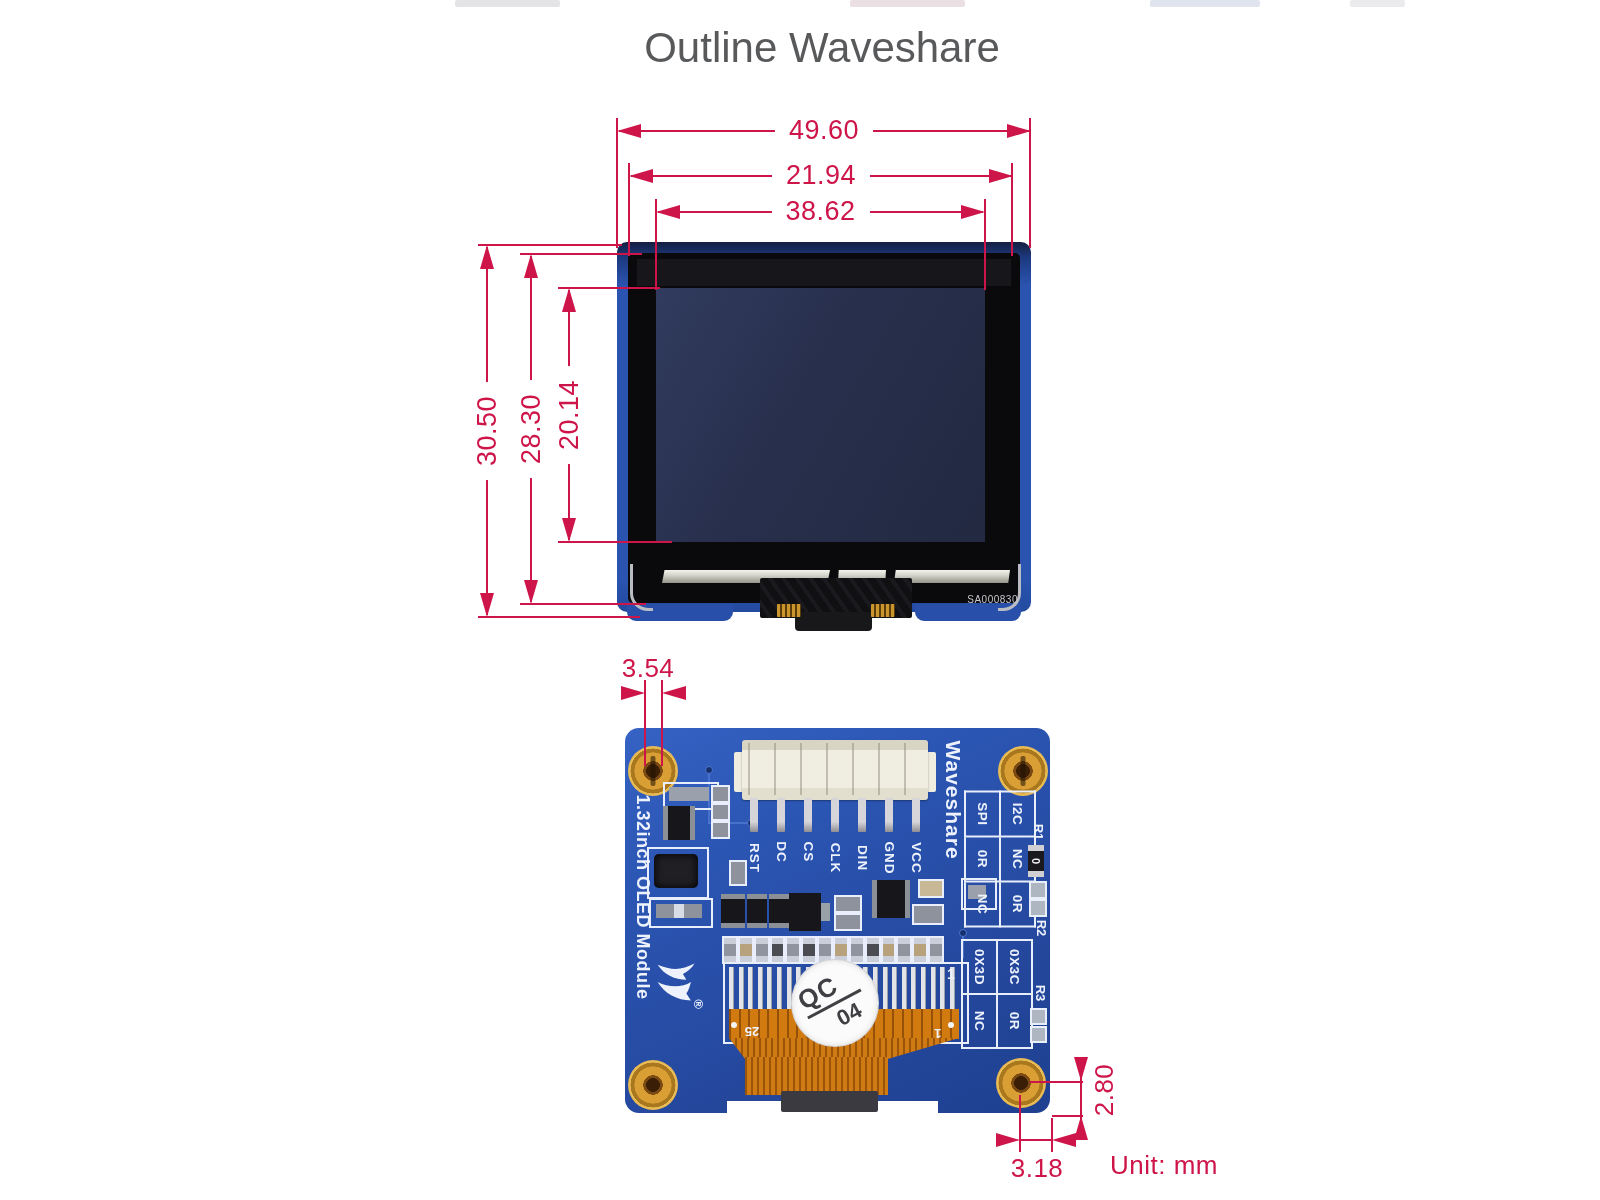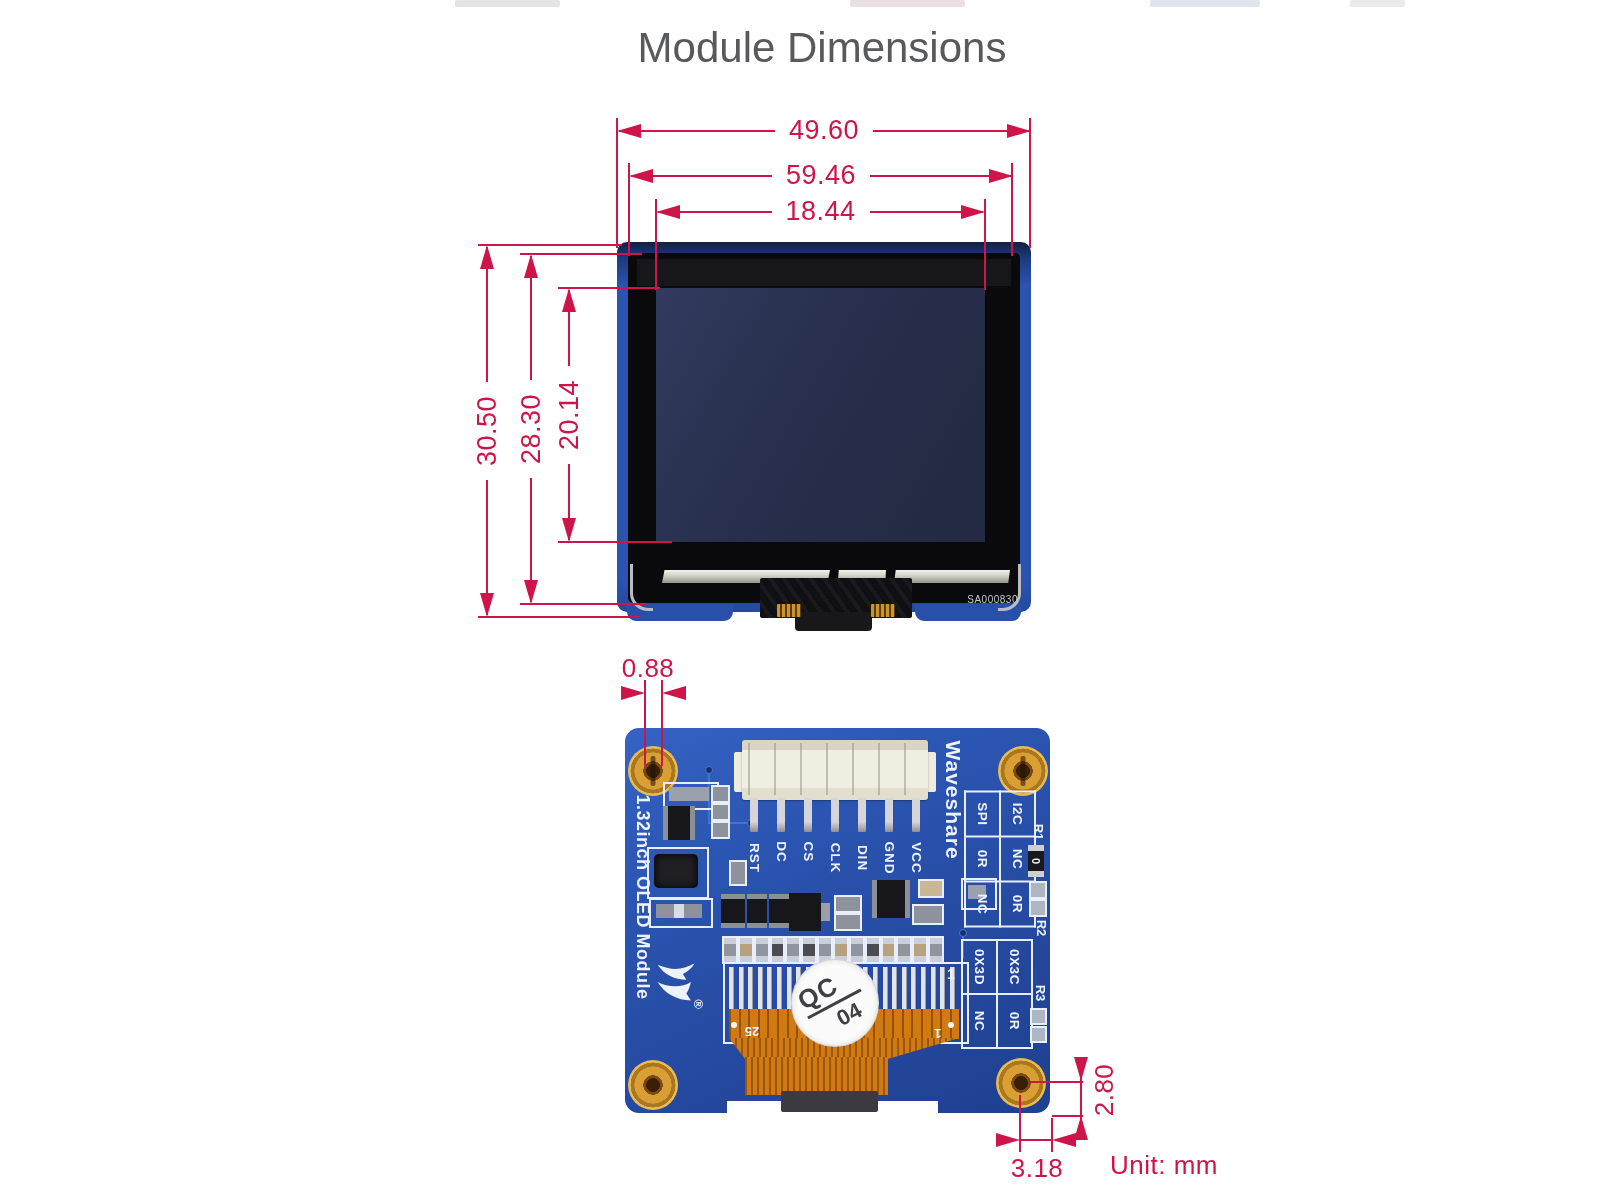"Module Dimensions" div.a { text: Module Dimensions -> Outline Waveshare }
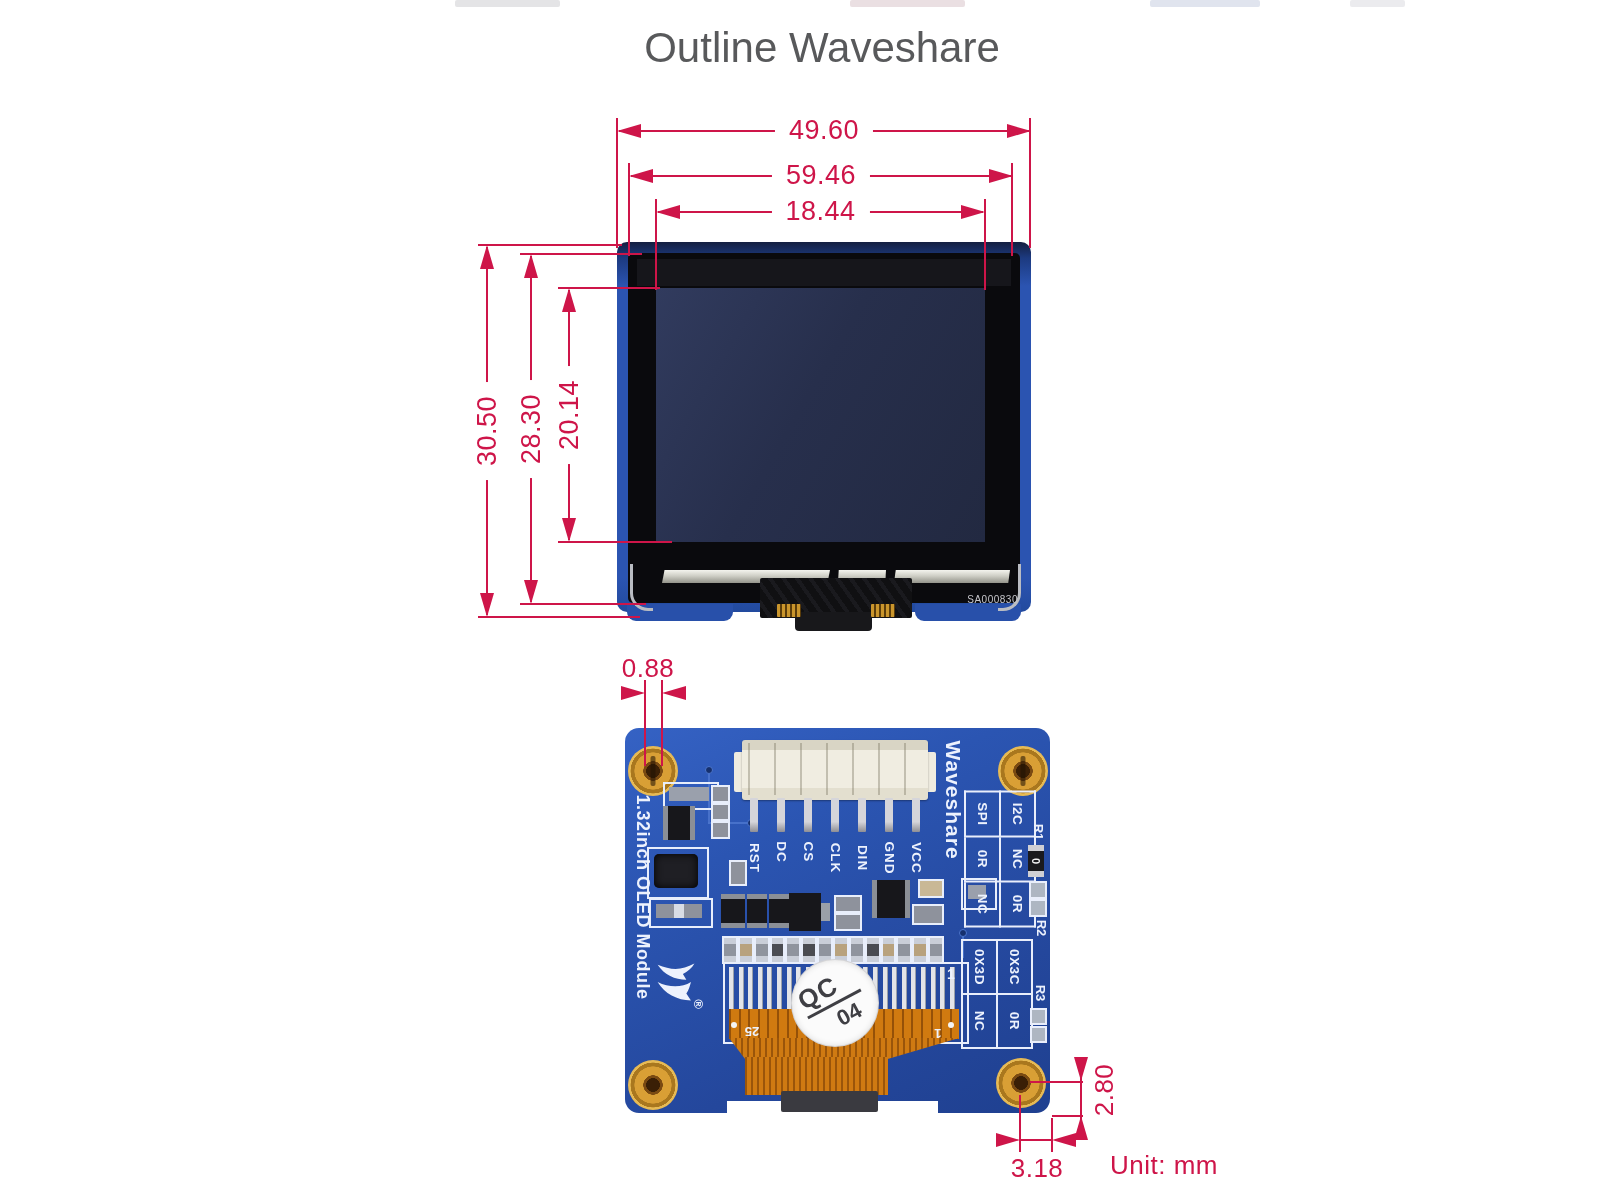"59.46" span.lab { text: 59.46 -> 21.94 }
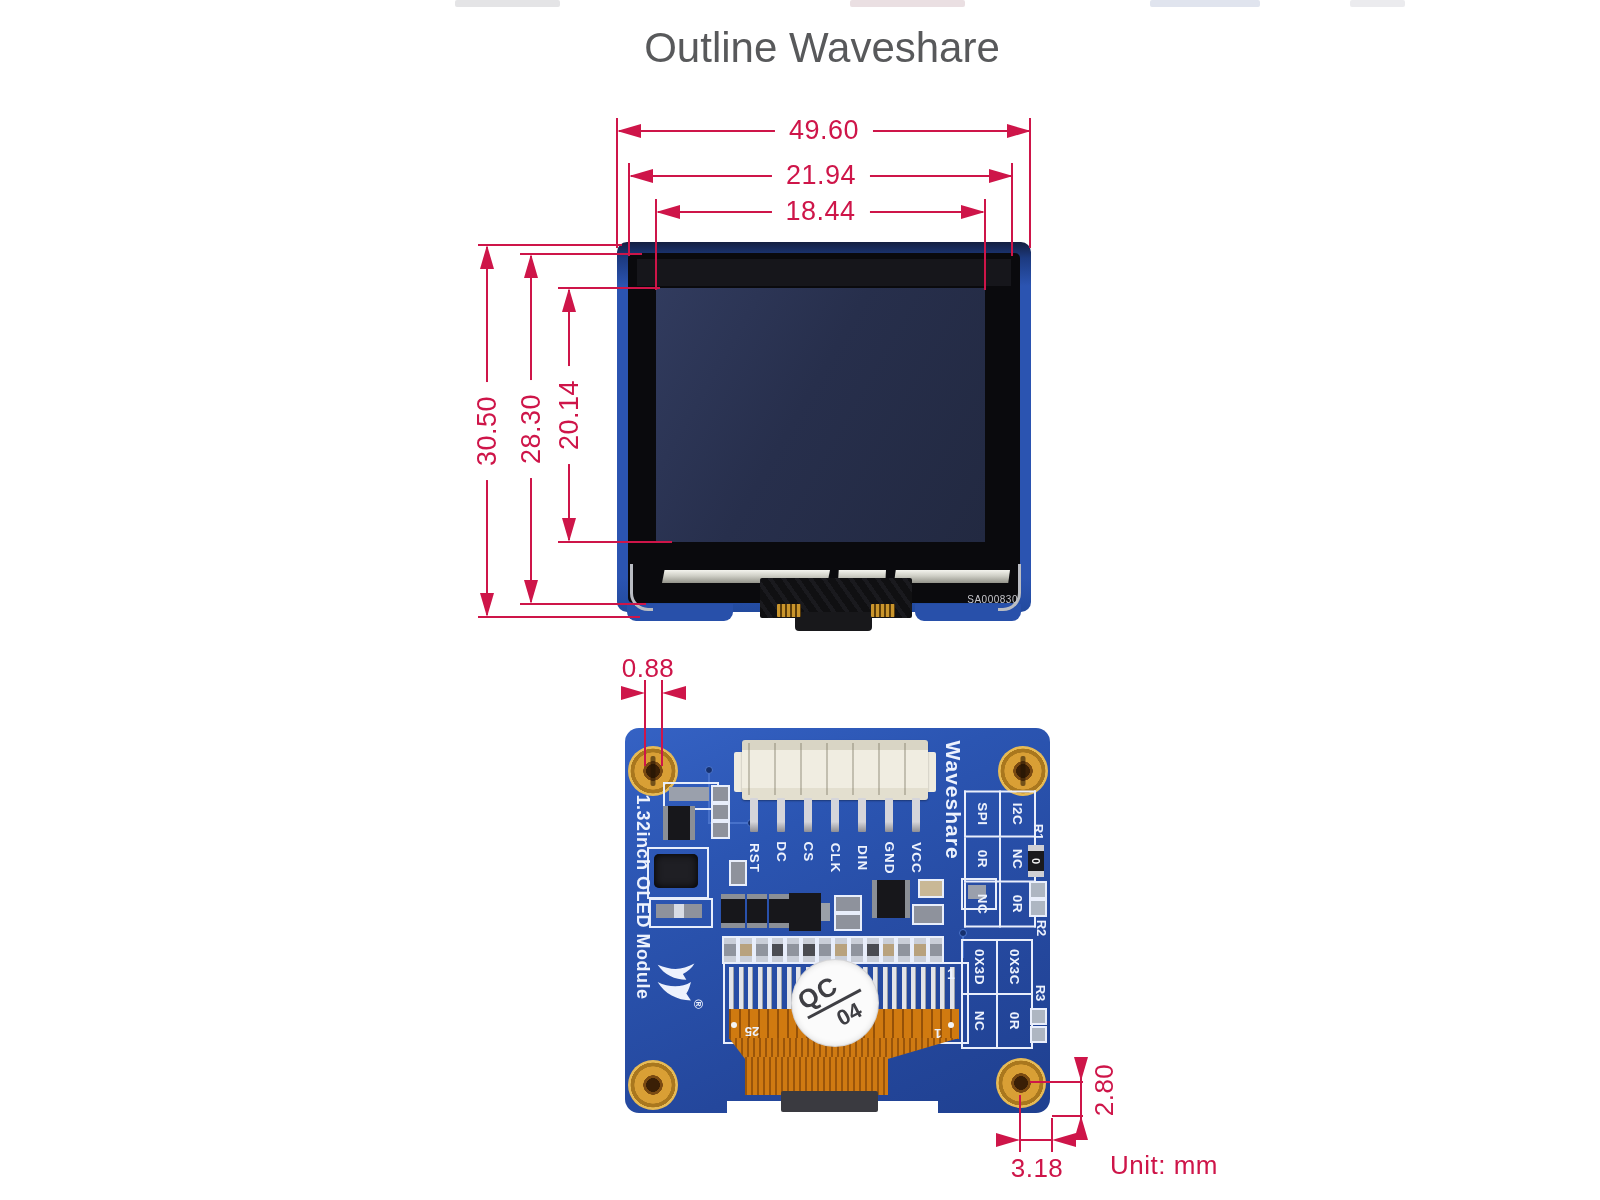"18.44" span.lab { text: 18.44 -> 38.62 }
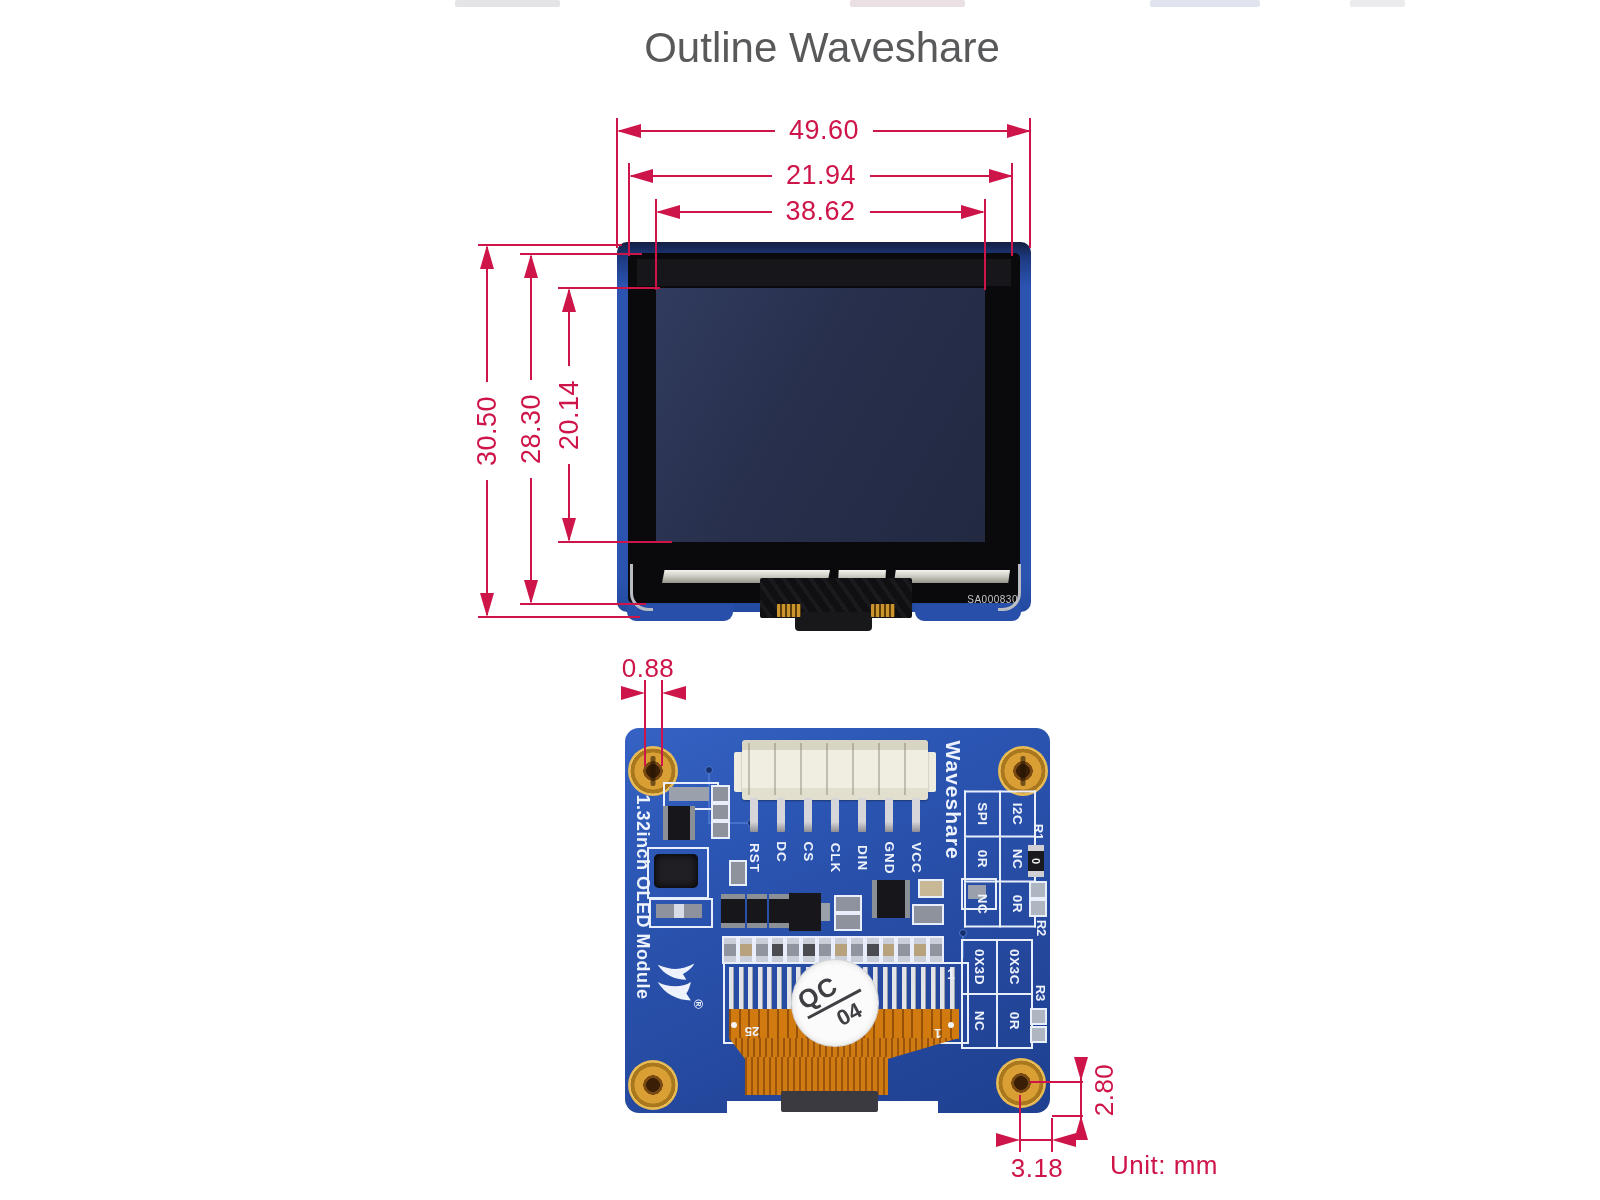"0.88" span.a { text: 0.88 -> 3.54 }
